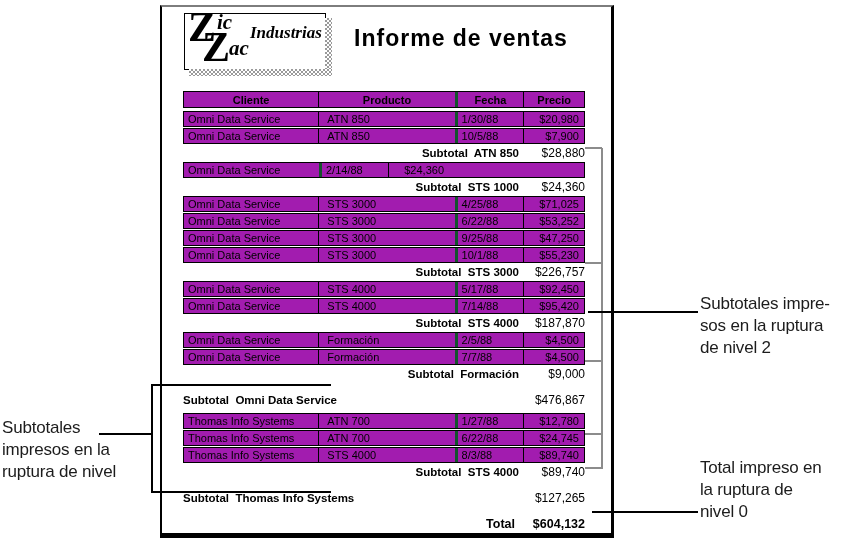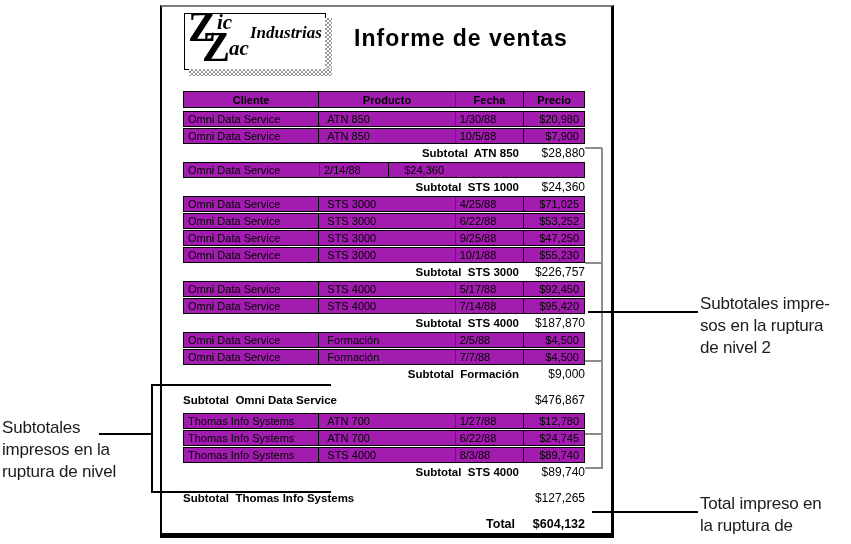"Fecha" .c2 { border-left: 1px solid #14532d -> 3px solid #14532d }
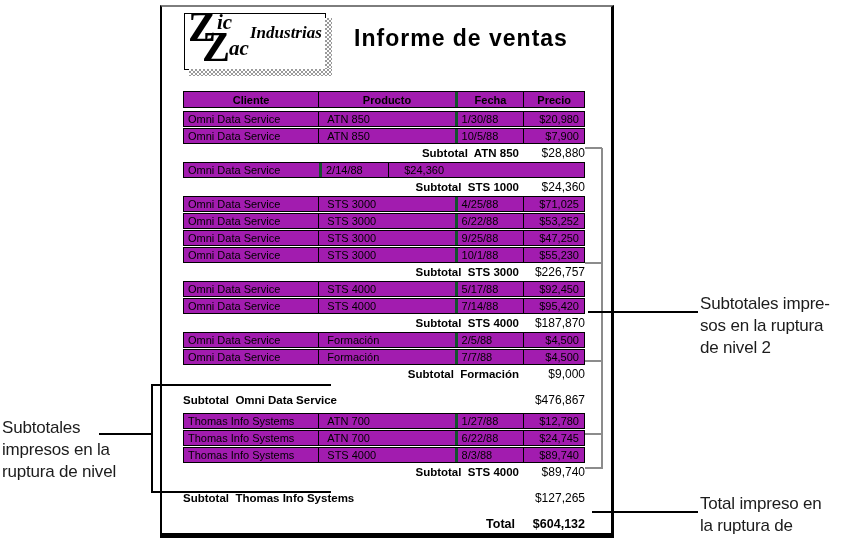"Total impreso en" div.note { margin-top: 36px -> none }
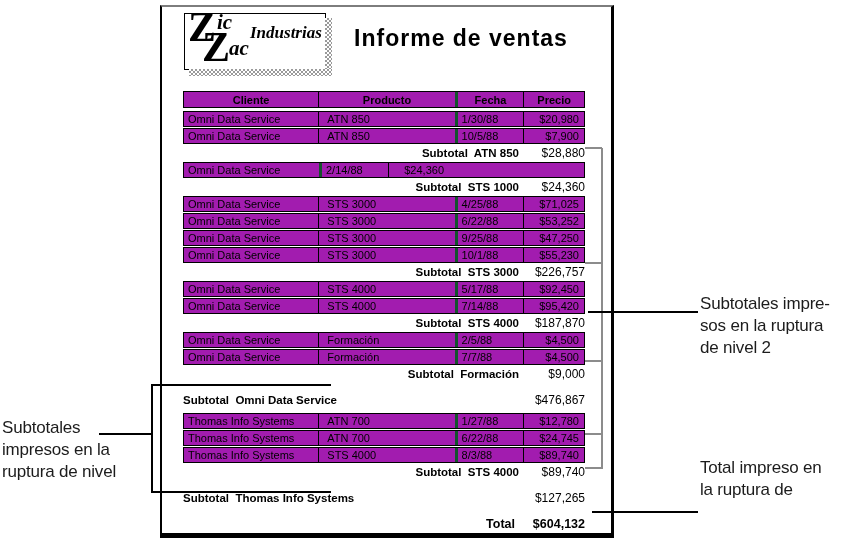"nivel 0" div { html: none -> <div>nivel 0</div> }
